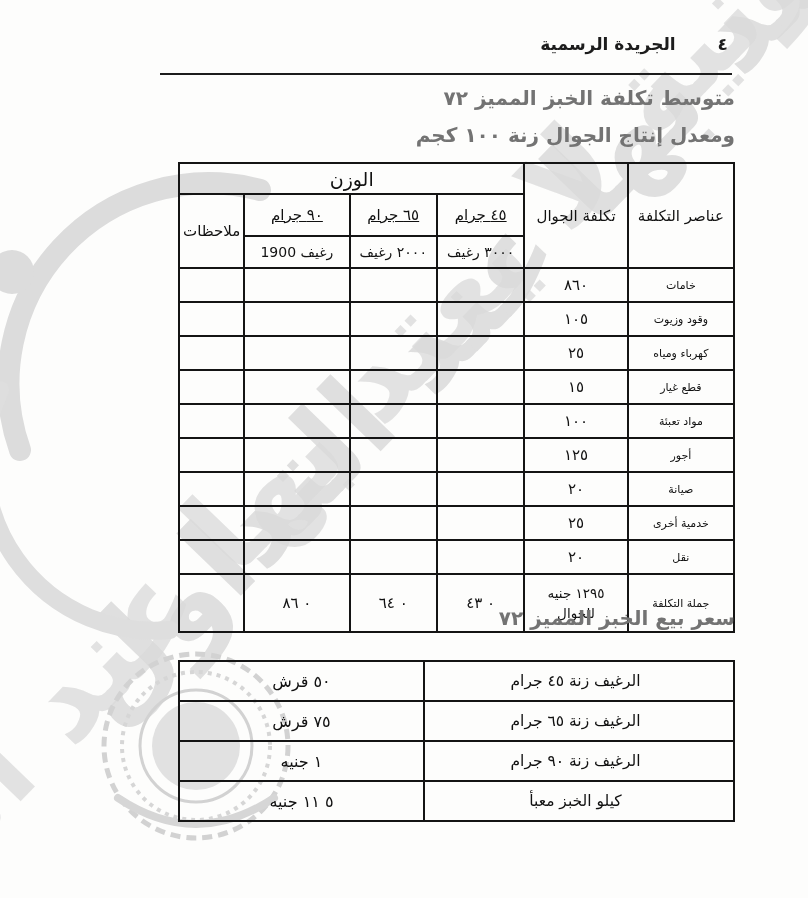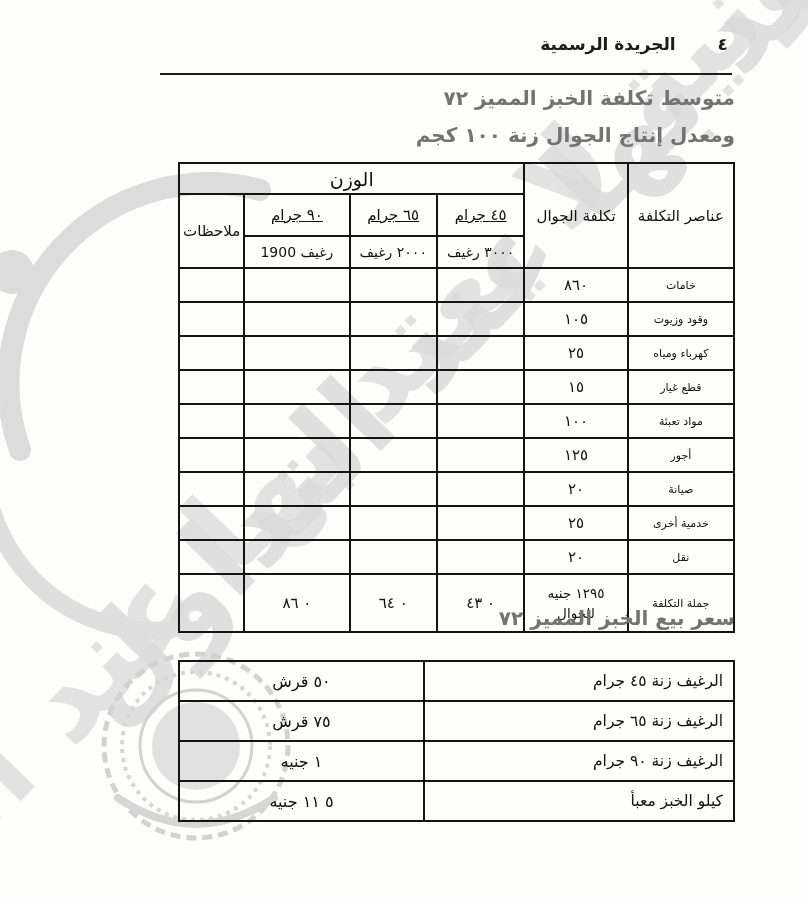"الرغيف زنة ٤٥ جرام" .item-cell { text-align: right -> none }
